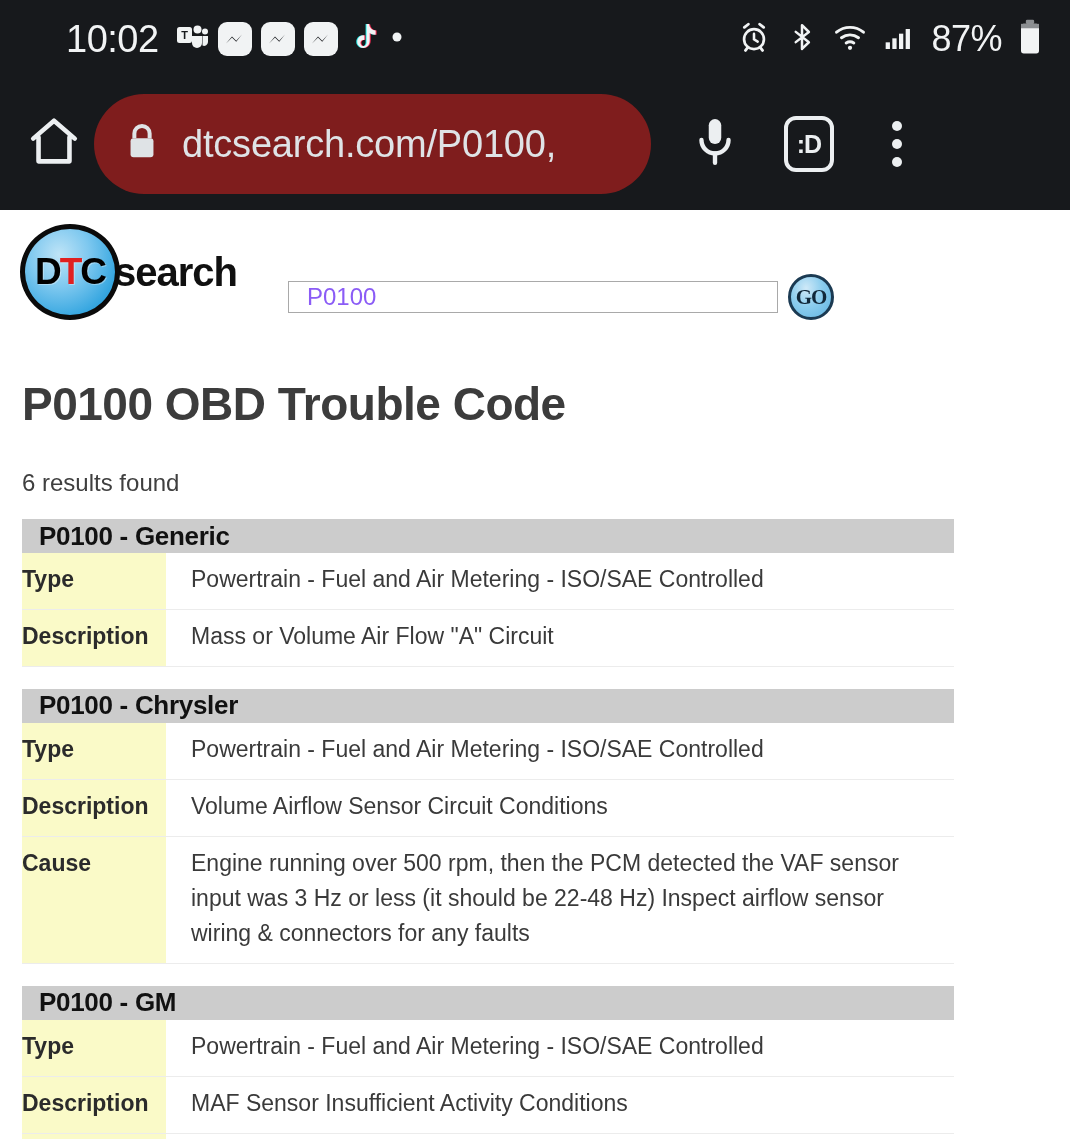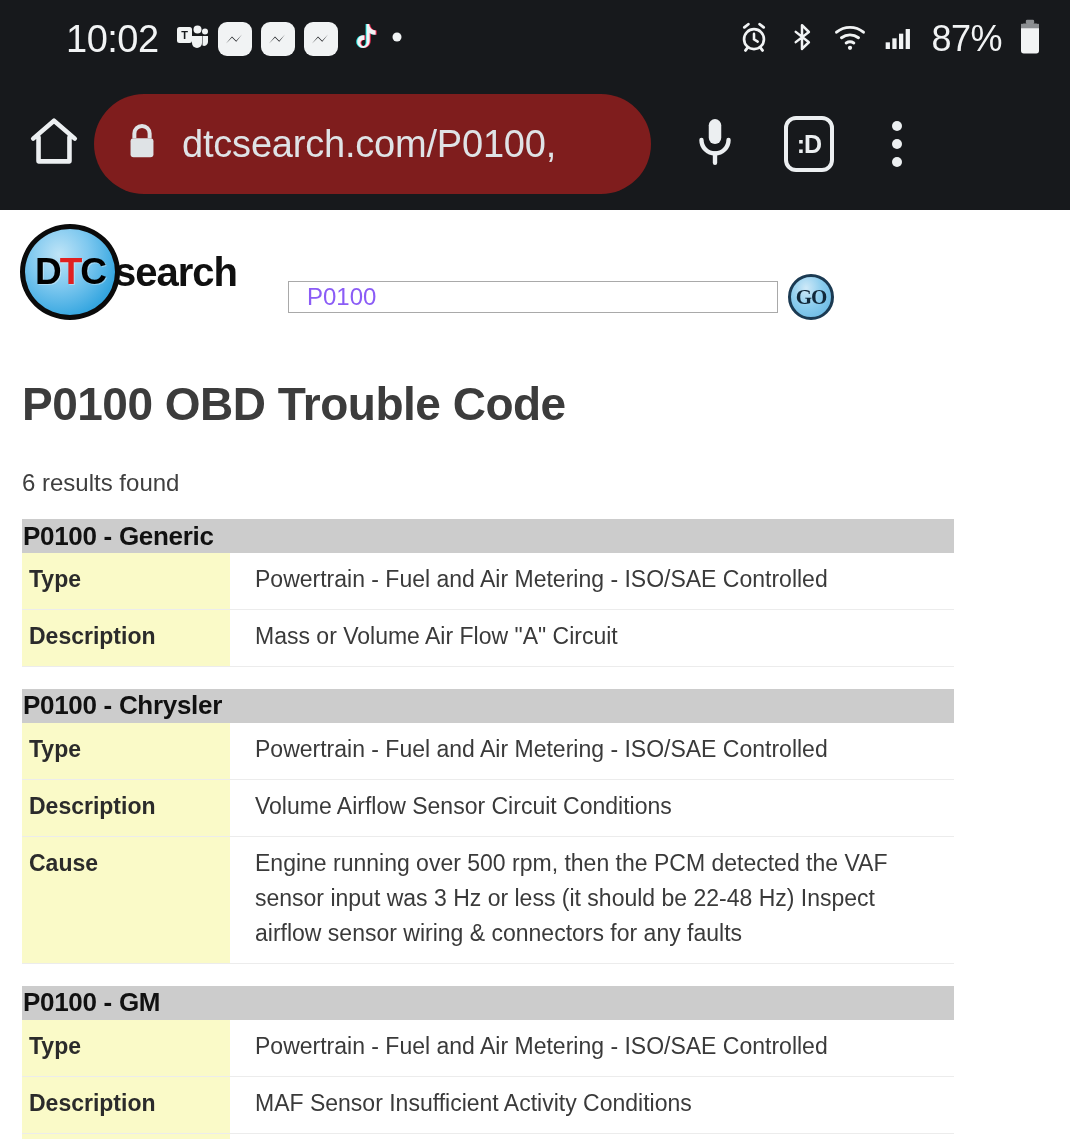"P0100 - Generic" .result-head { padding-left: 1px -> 17px }
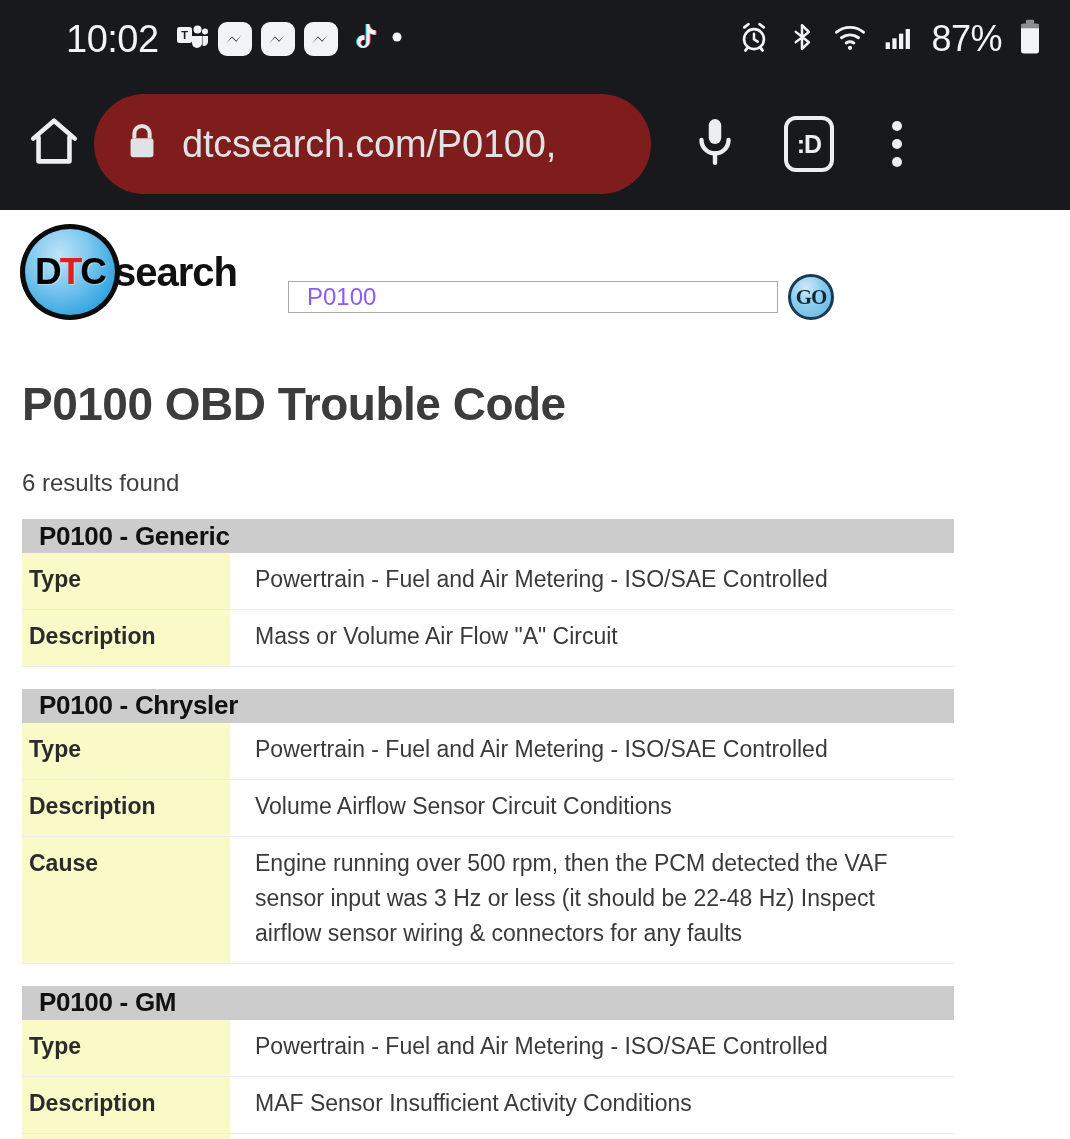"Type" .result-table td.lbl { padding-left: 7px -> none; width: 208px -> 144px }
